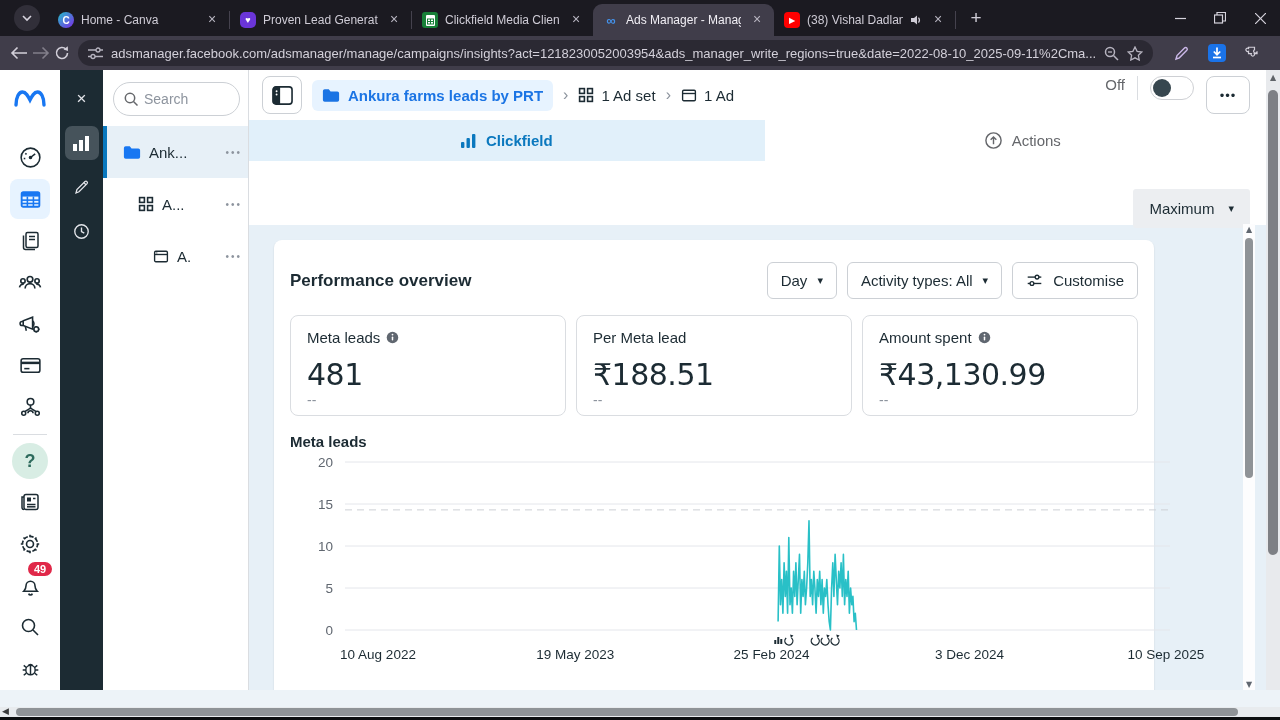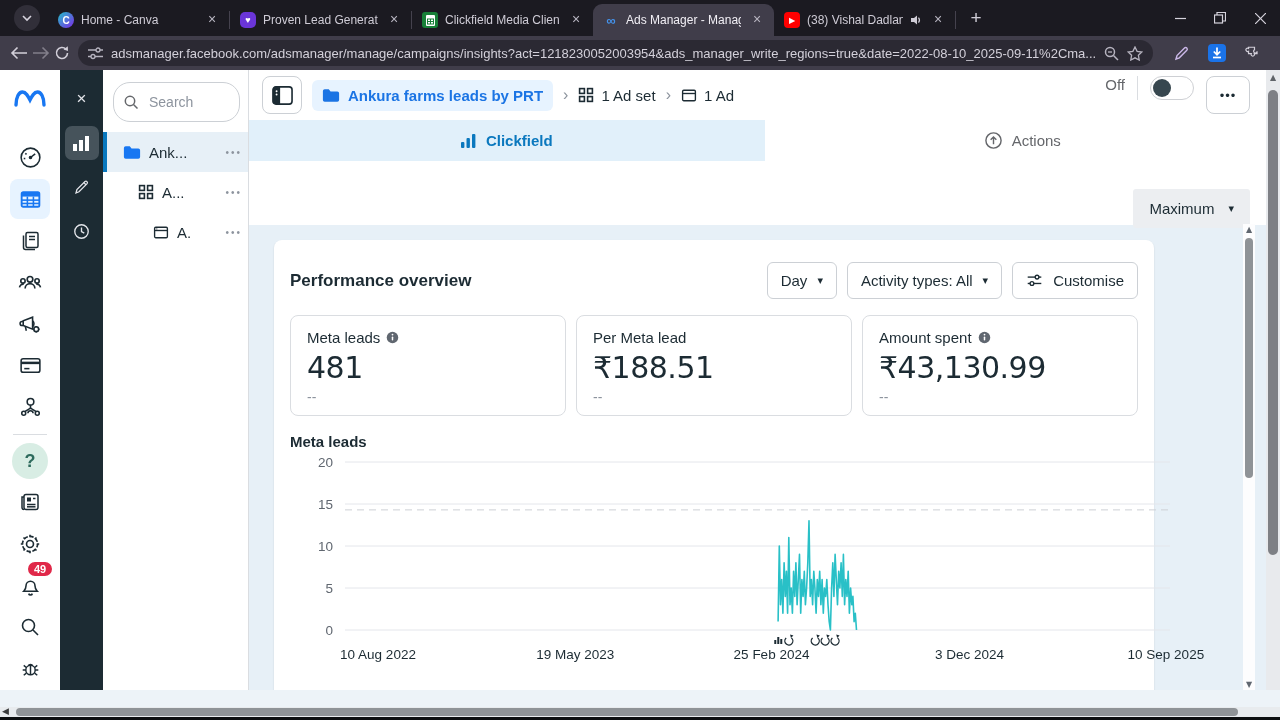"Search" .searchbox { gap: 11px -> 6px; height: 40px -> 34px }
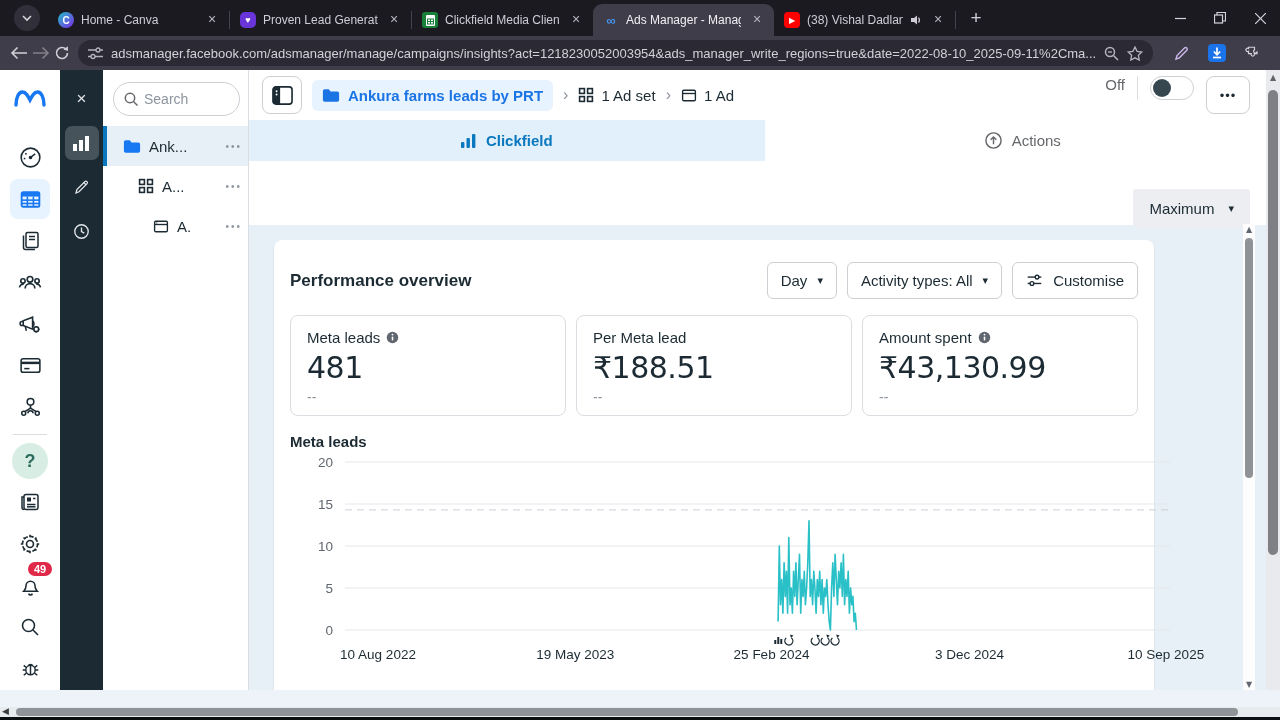"Ank..." .trow { height: 40px -> 52px }
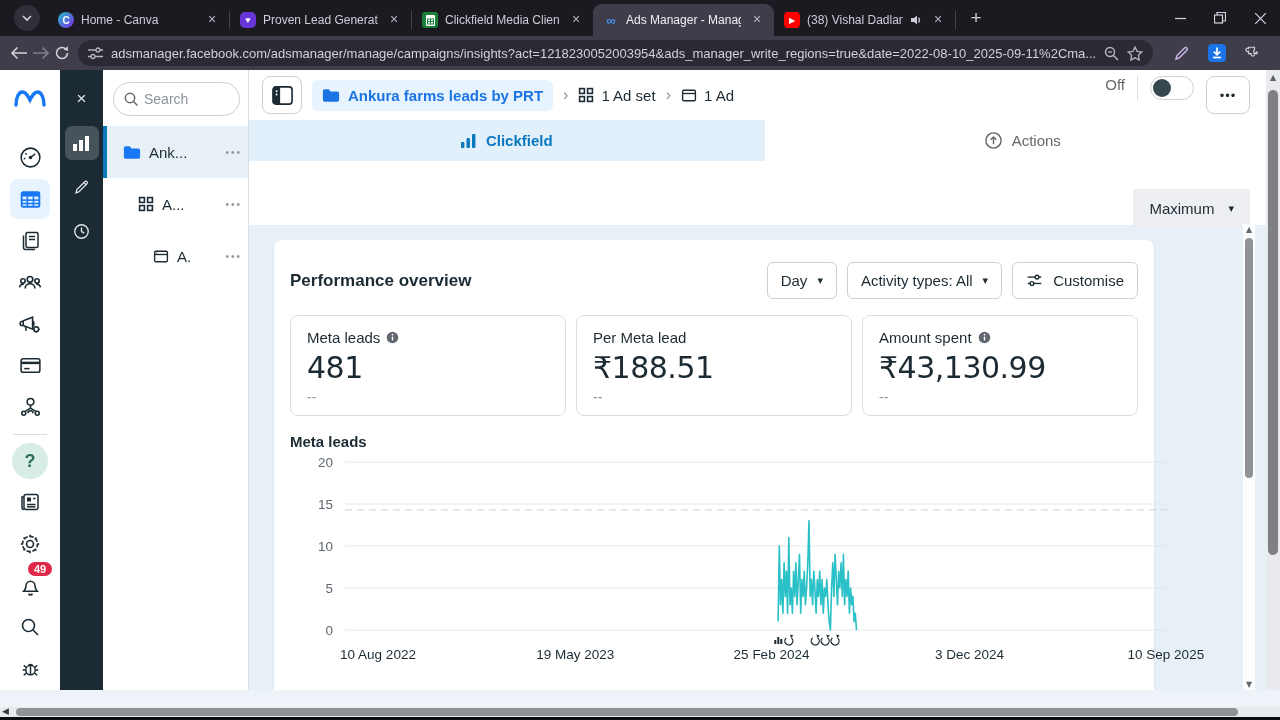"481" .mvalue { margin-top: 4px -> 11px }
